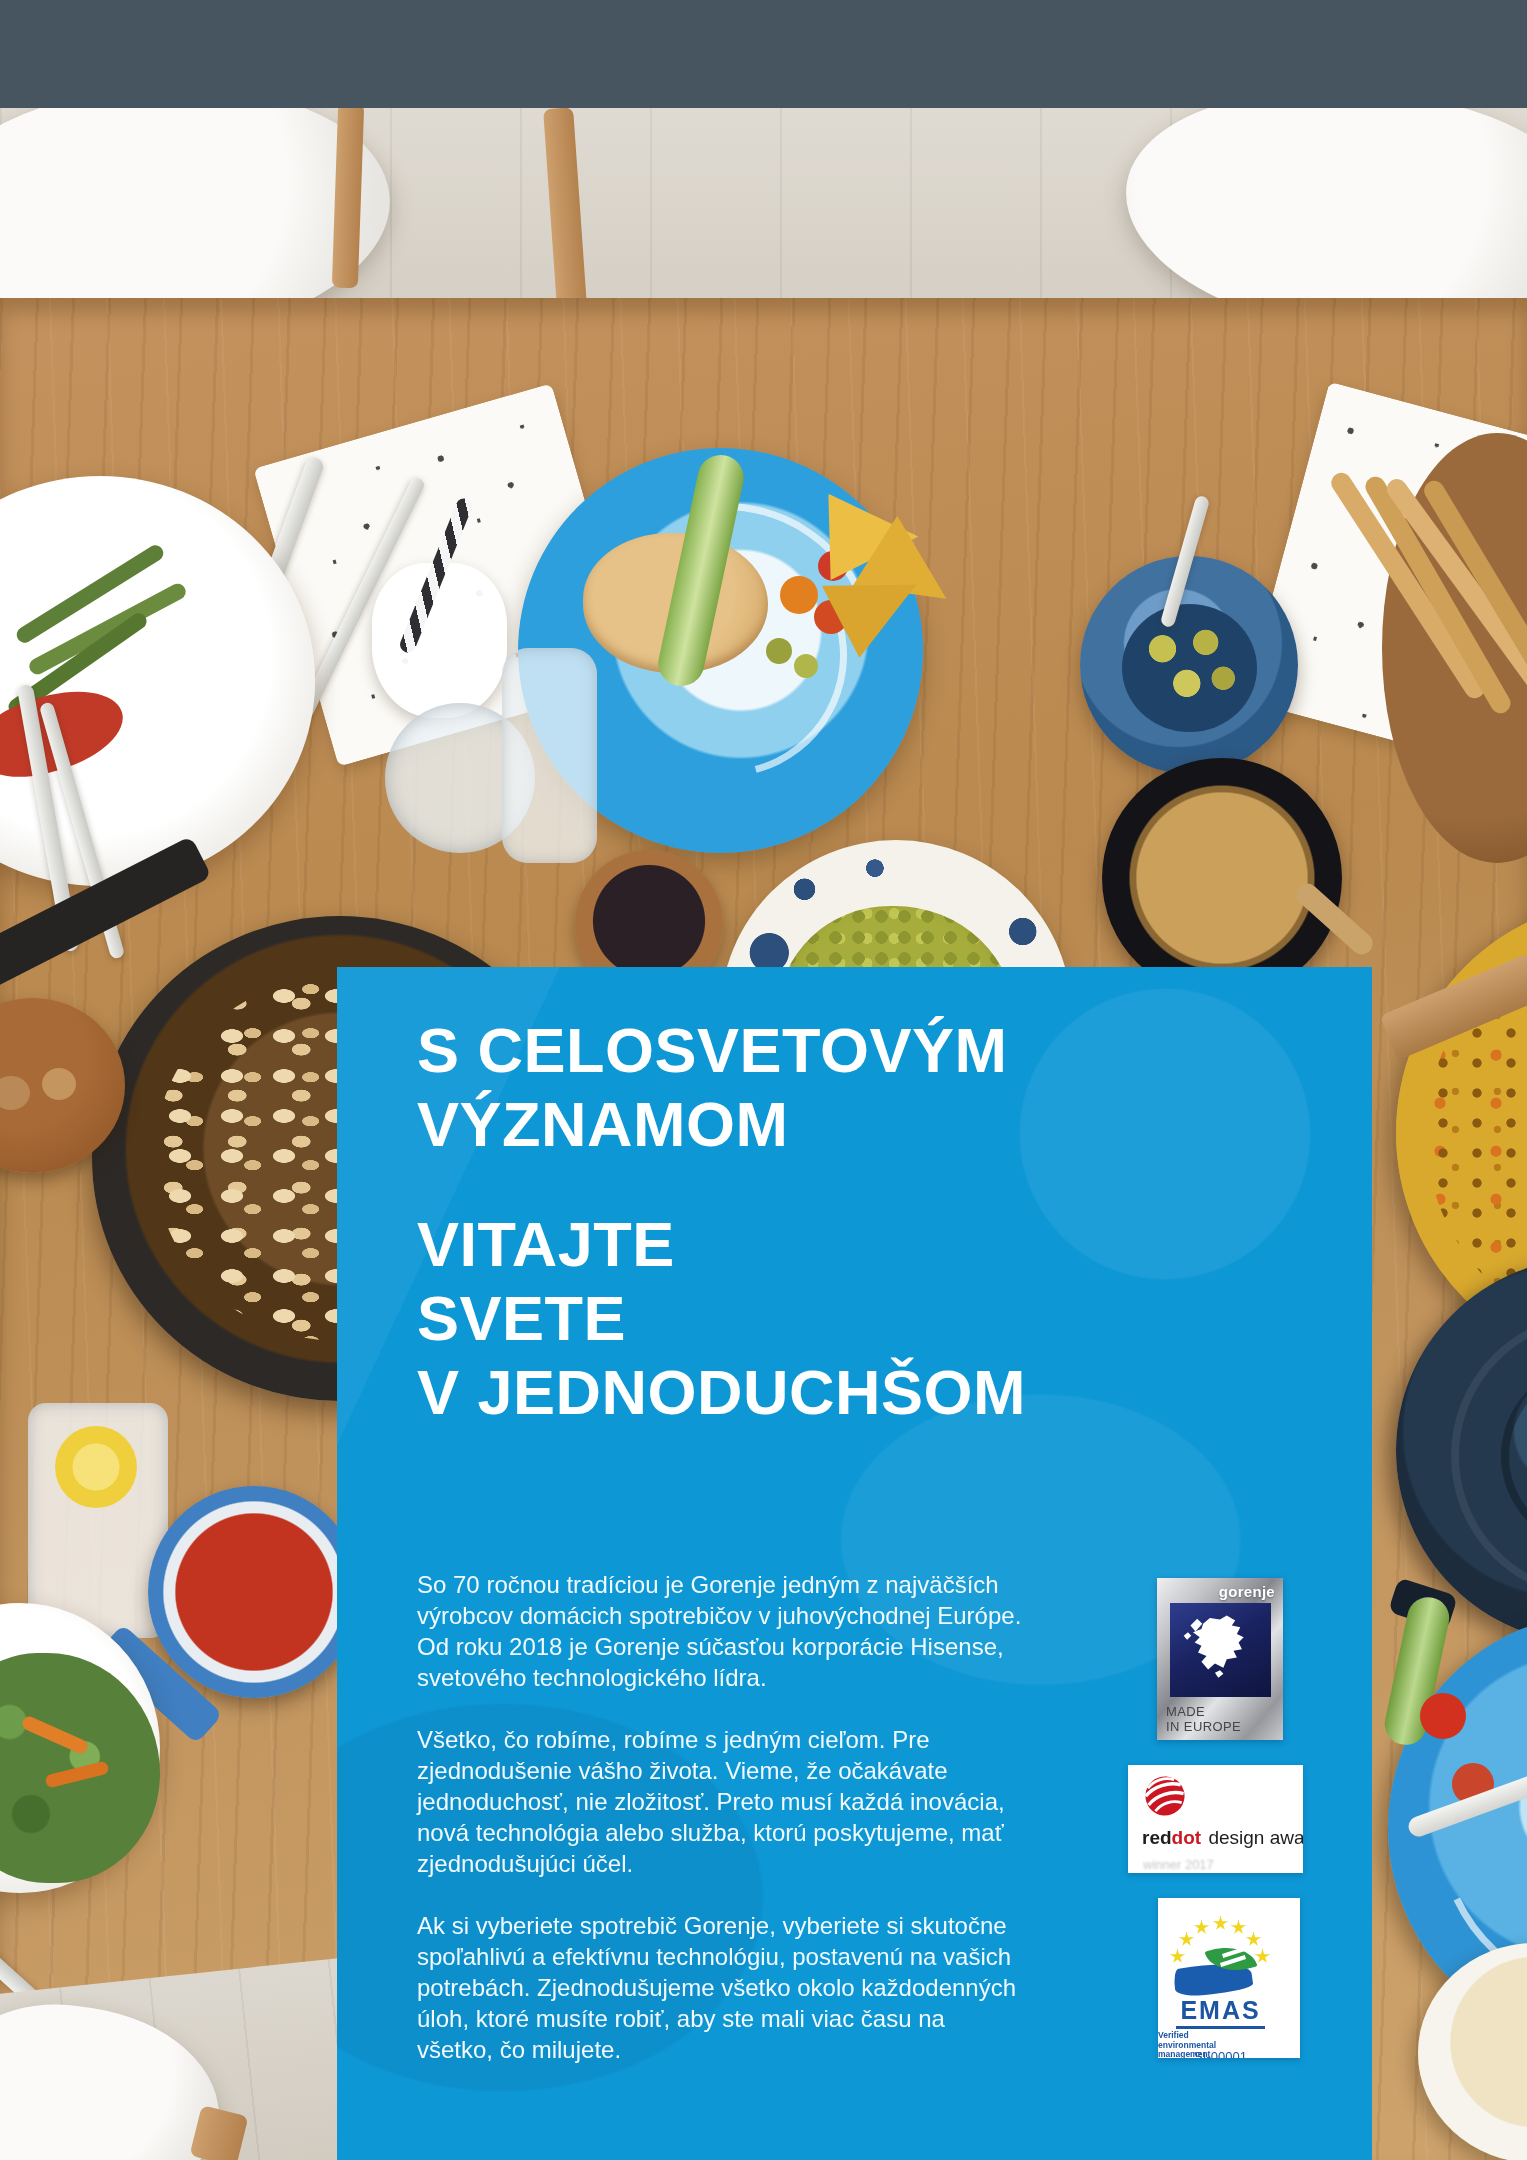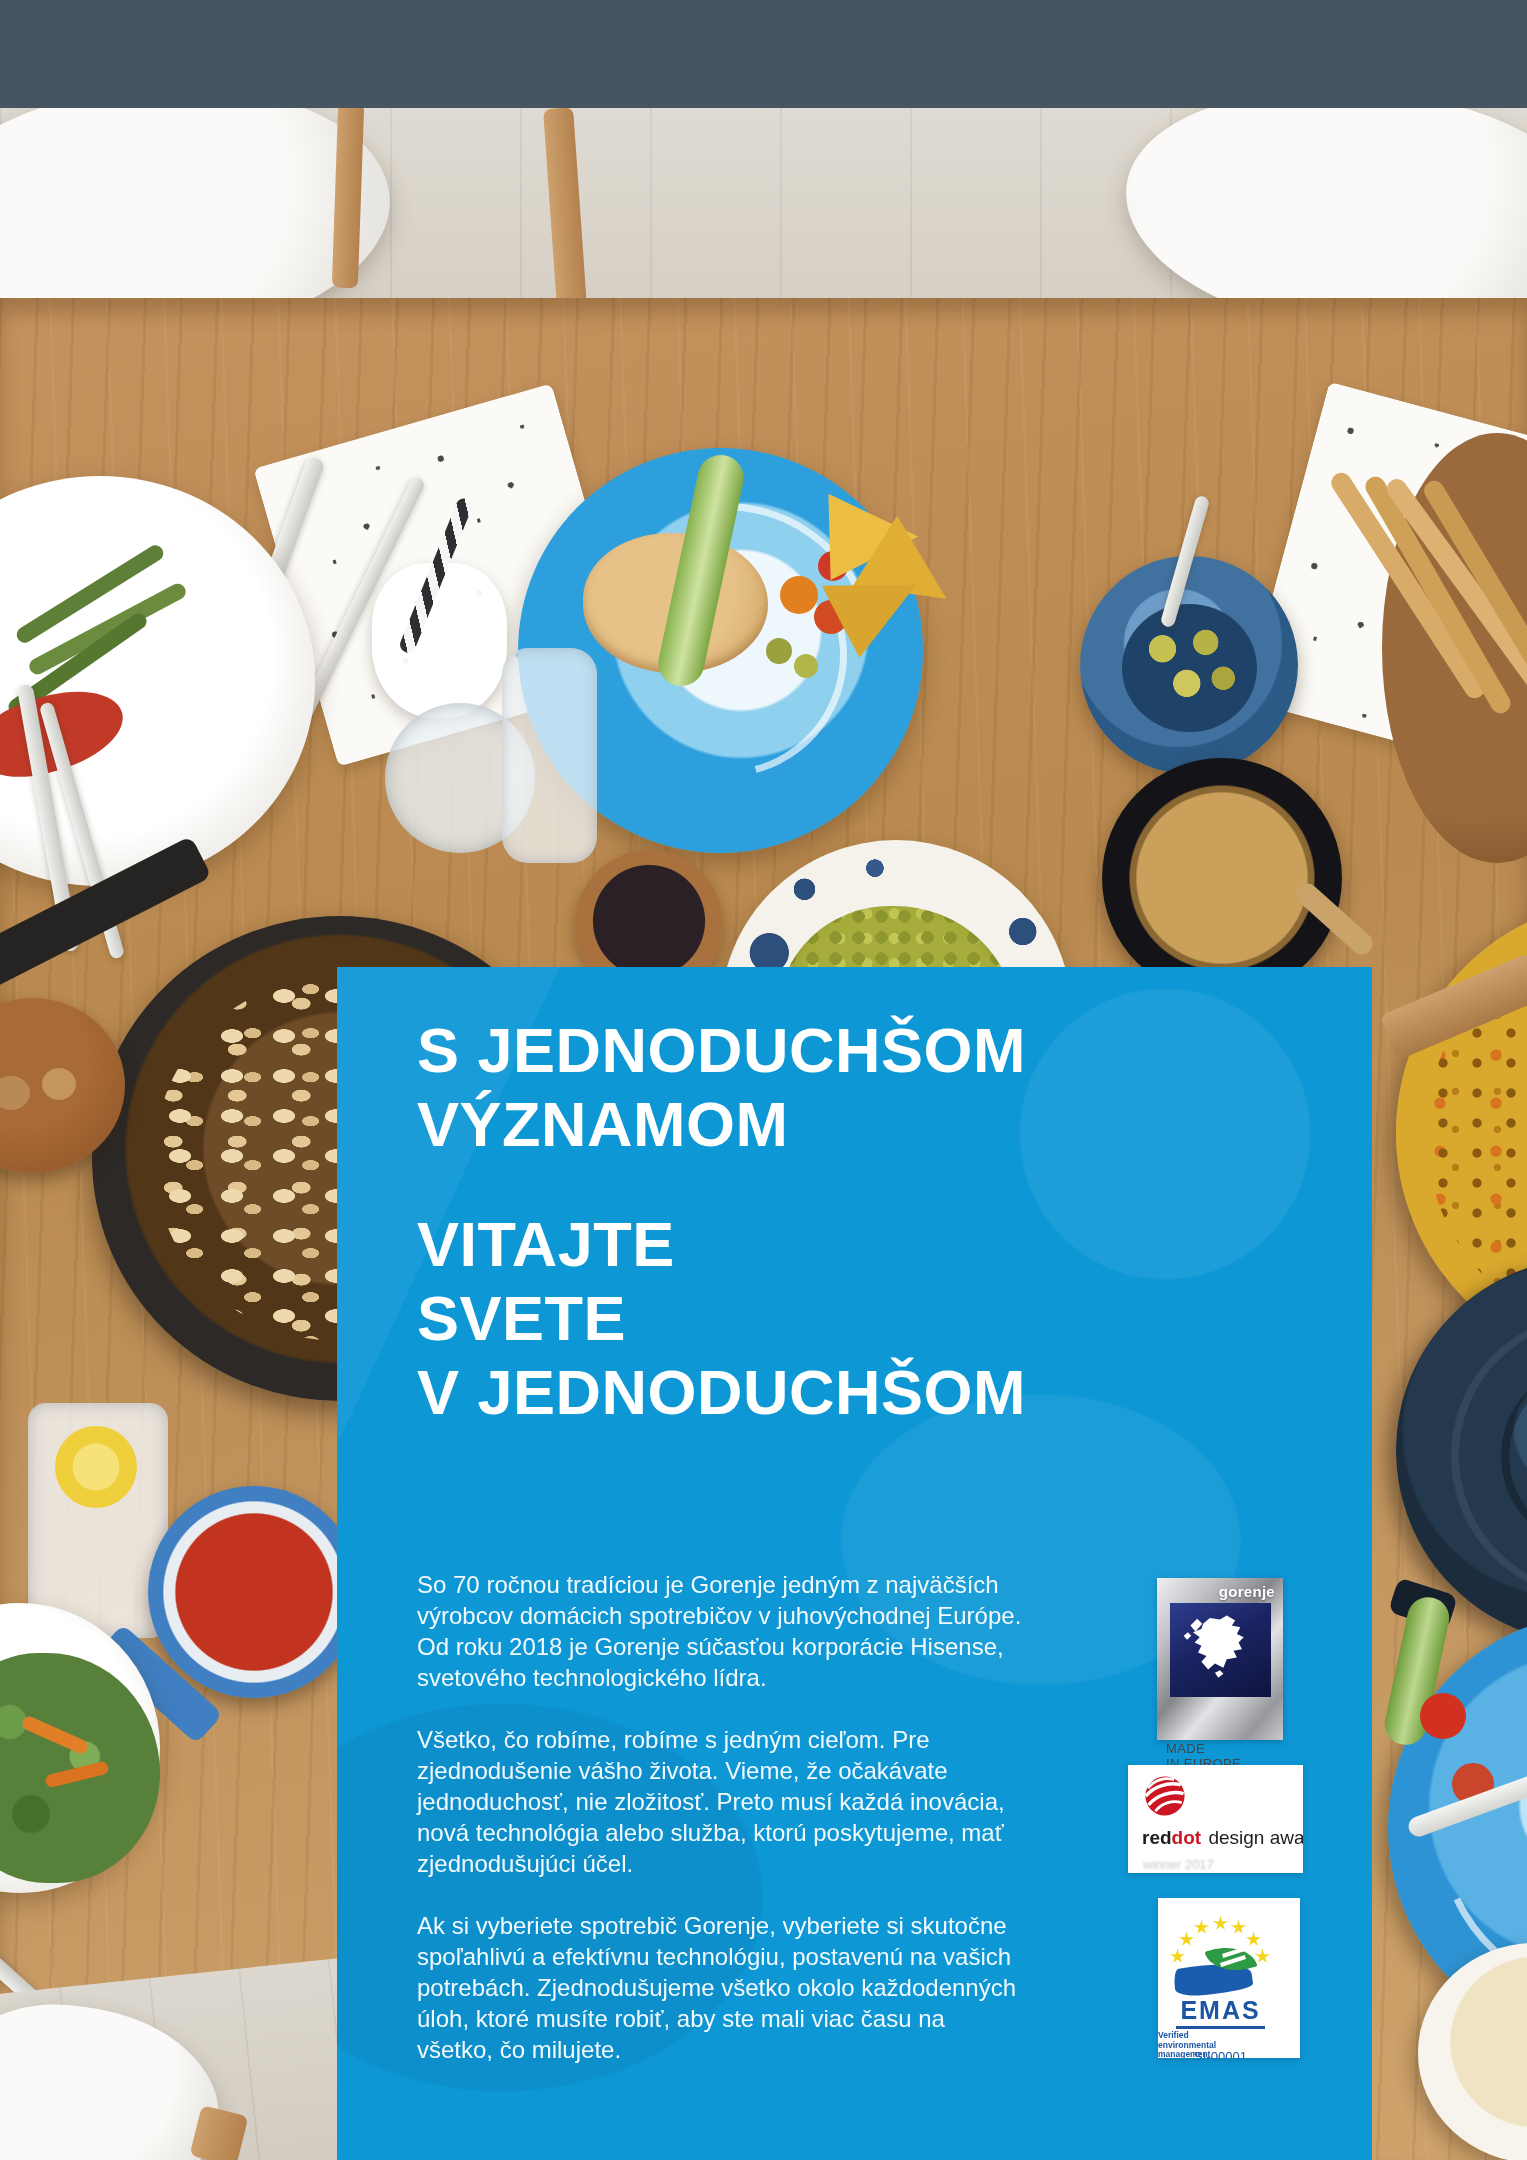"S JEDNODUCHŠOM" span { text: JEDNODUCHŠOM -> CELOSVETOVÝM }
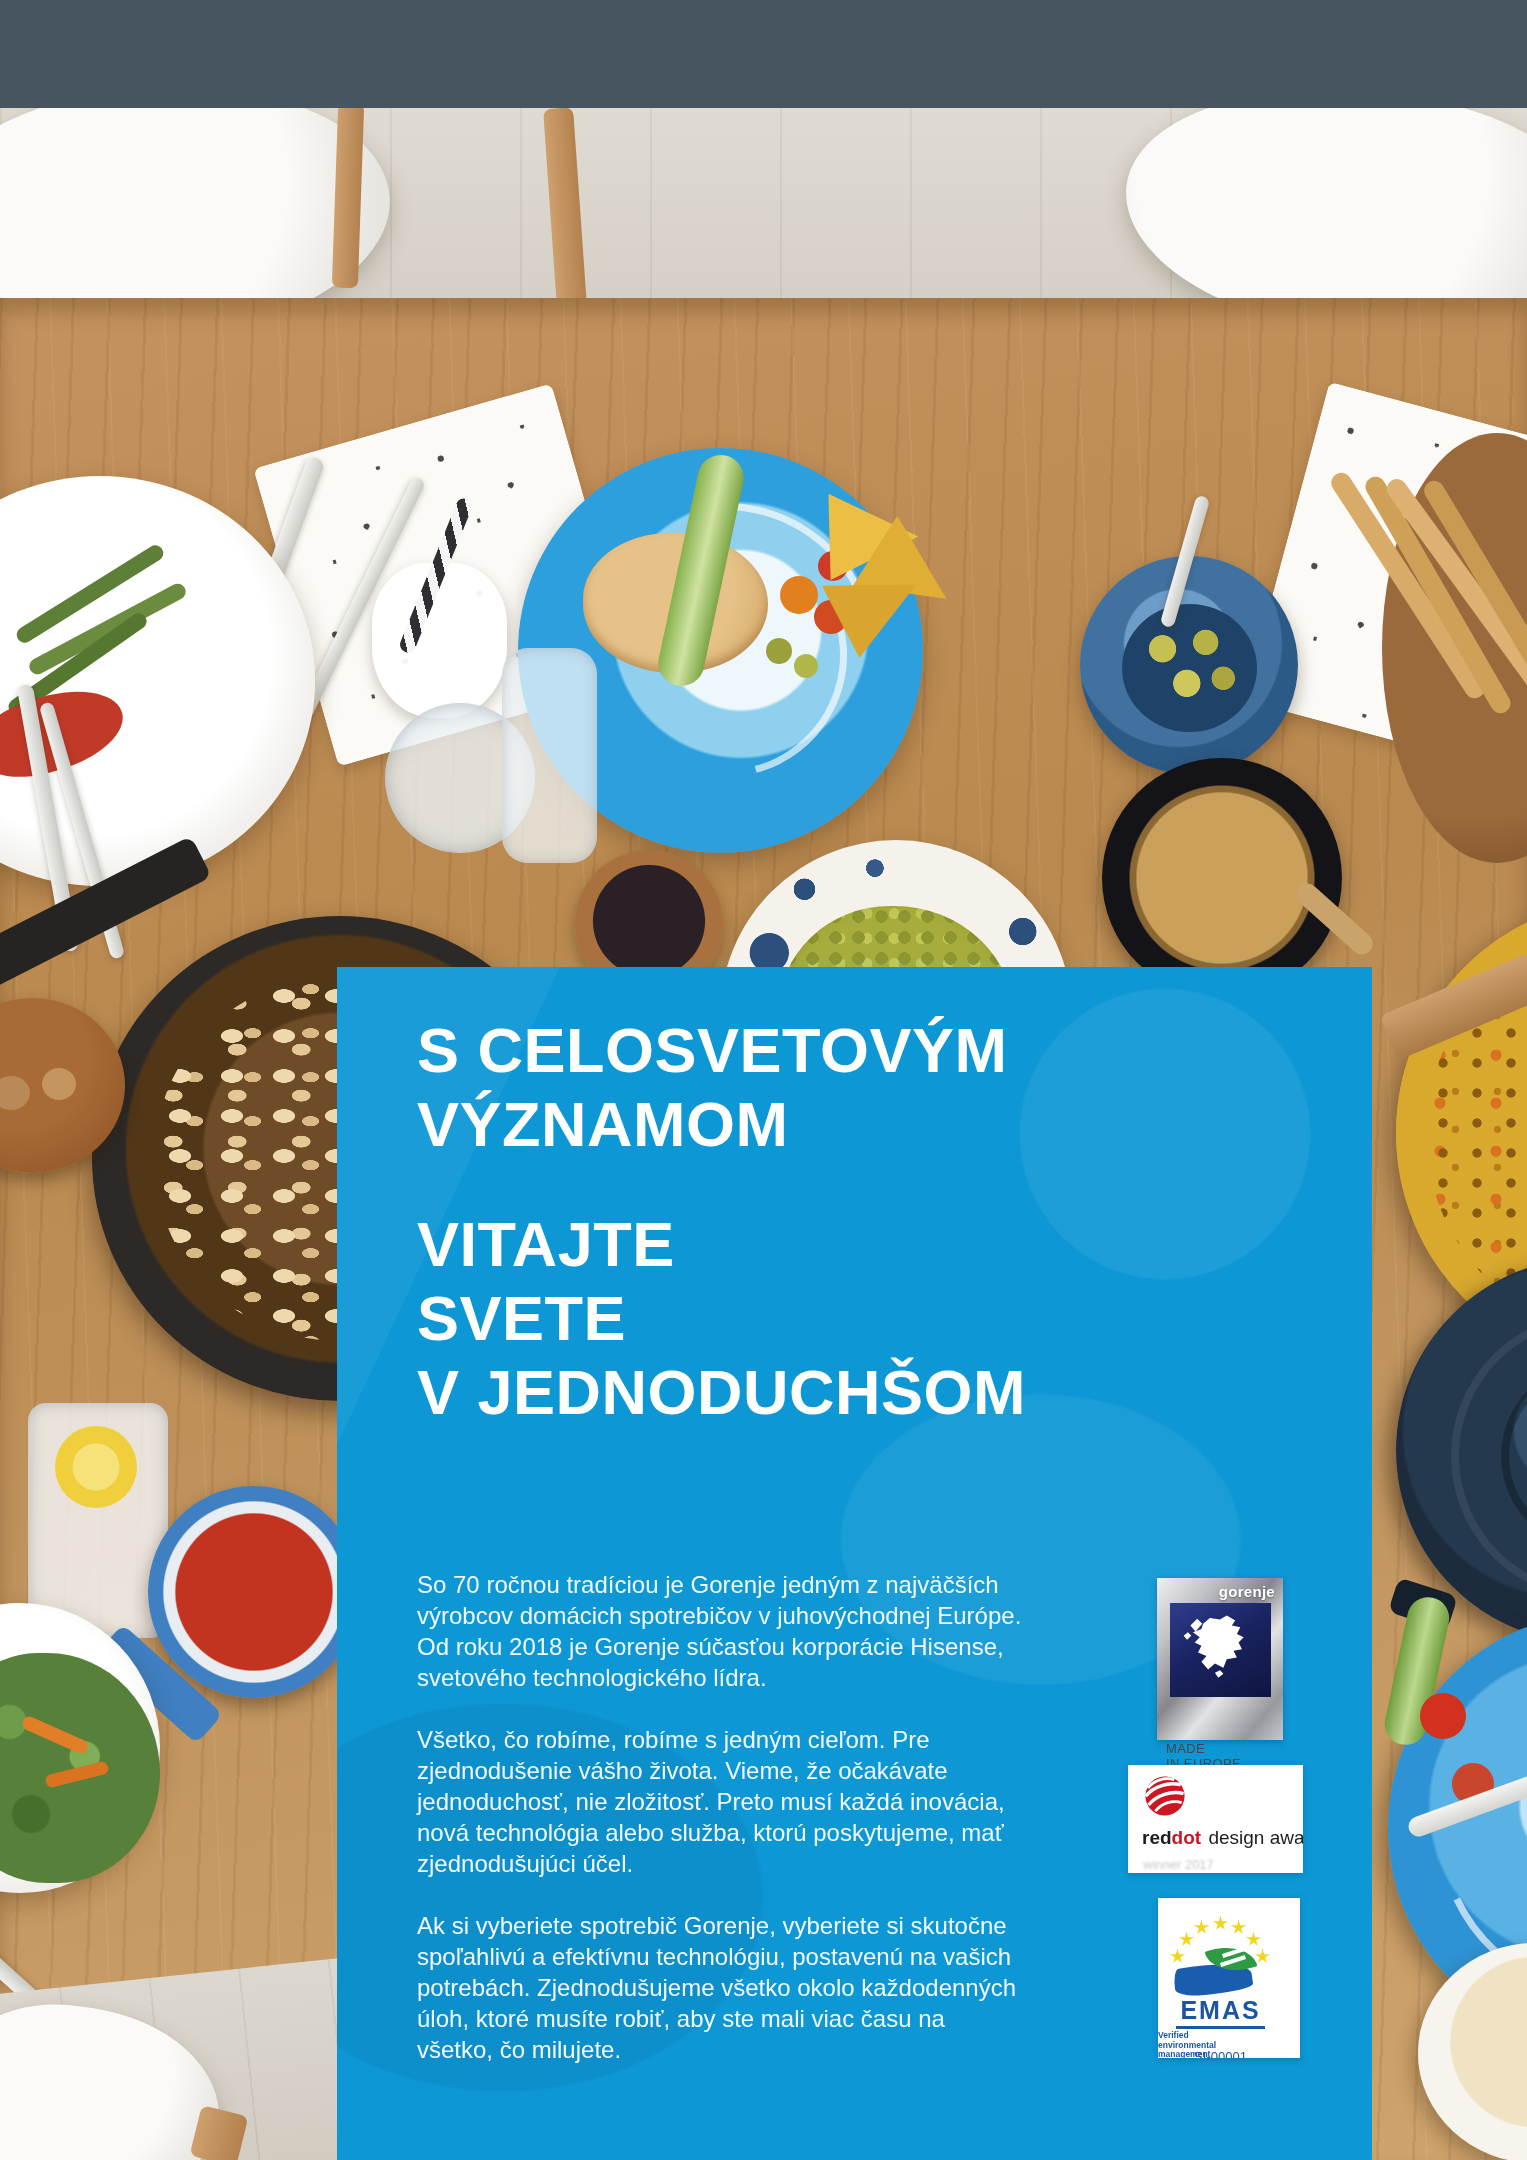"MADE" div { margin-top: 37px -> none }
